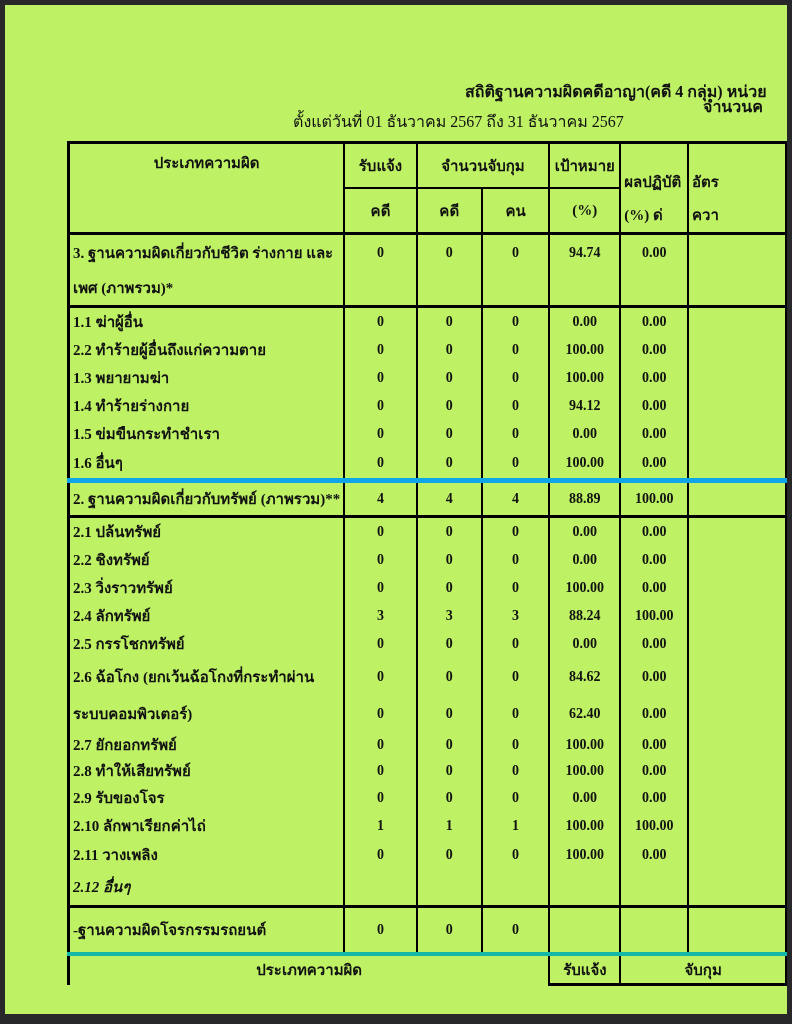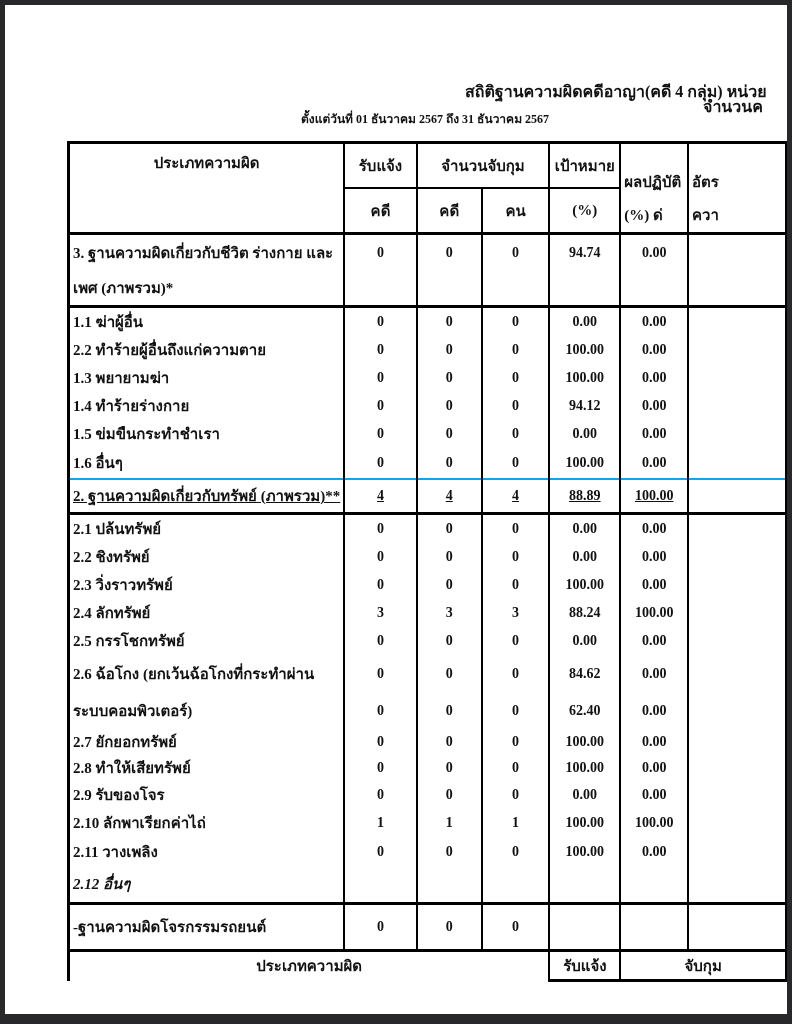"สถิติฐานความผิดคดีอาญา(คดี 4 กลุ่ม)" .doc-page { background: #ffffff -> #bef264 }
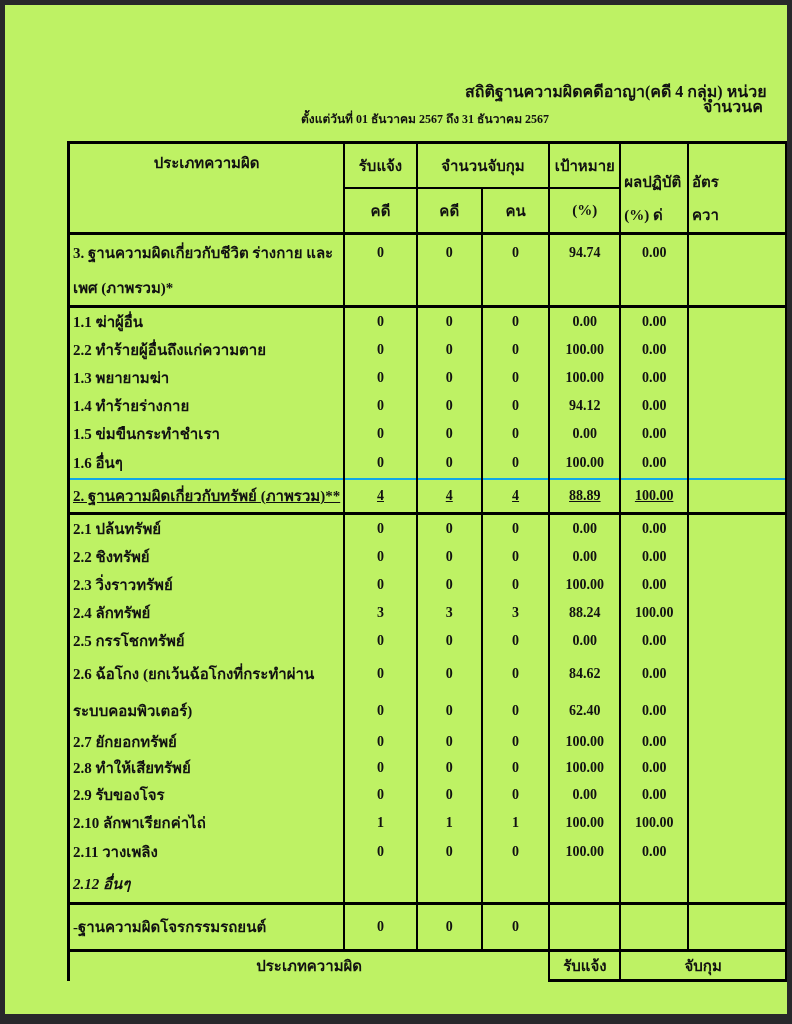"ตั้งแต่วันที่ 01 ธันวาคม 2567 ถึง" .title-line2 { font-size: 12px -> 16px; font-weight: bold -> normal; left: 296px -> 288px }
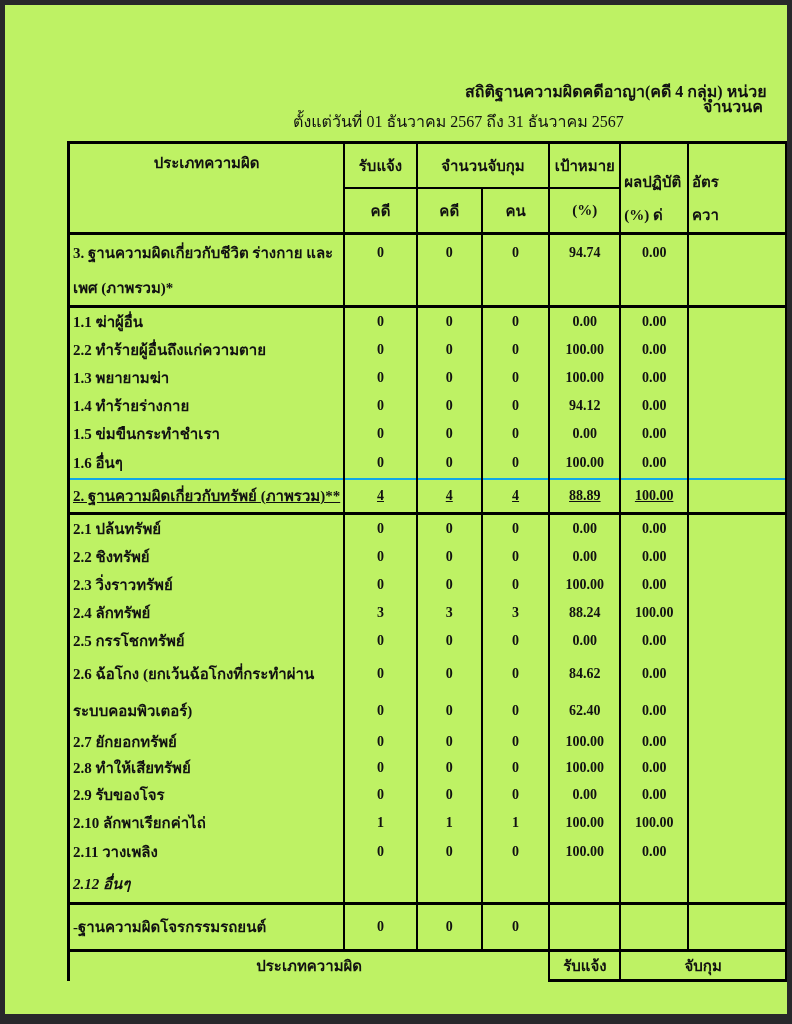"2. ฐานความผิดเกี่ยวกับทรัพย์ (ภาพรวม)**" tr.cat td { border-top: 2px solid #0ea5e9 -> 5px solid #0ea5e9; text-decoration: underline -> none }
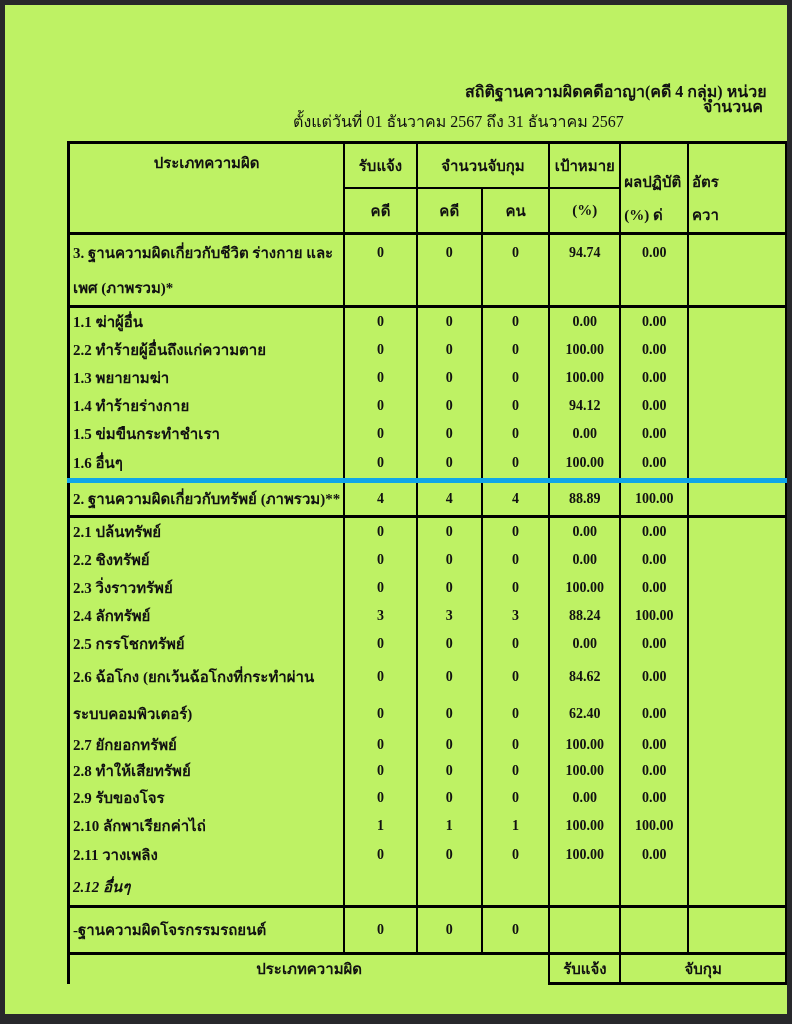"-ฐานความผิดโจรกรรมรถยนต์" tr.vehicle td { border-bottom: 1px solid #14b8a6 -> 4px solid #14b8a6 }
